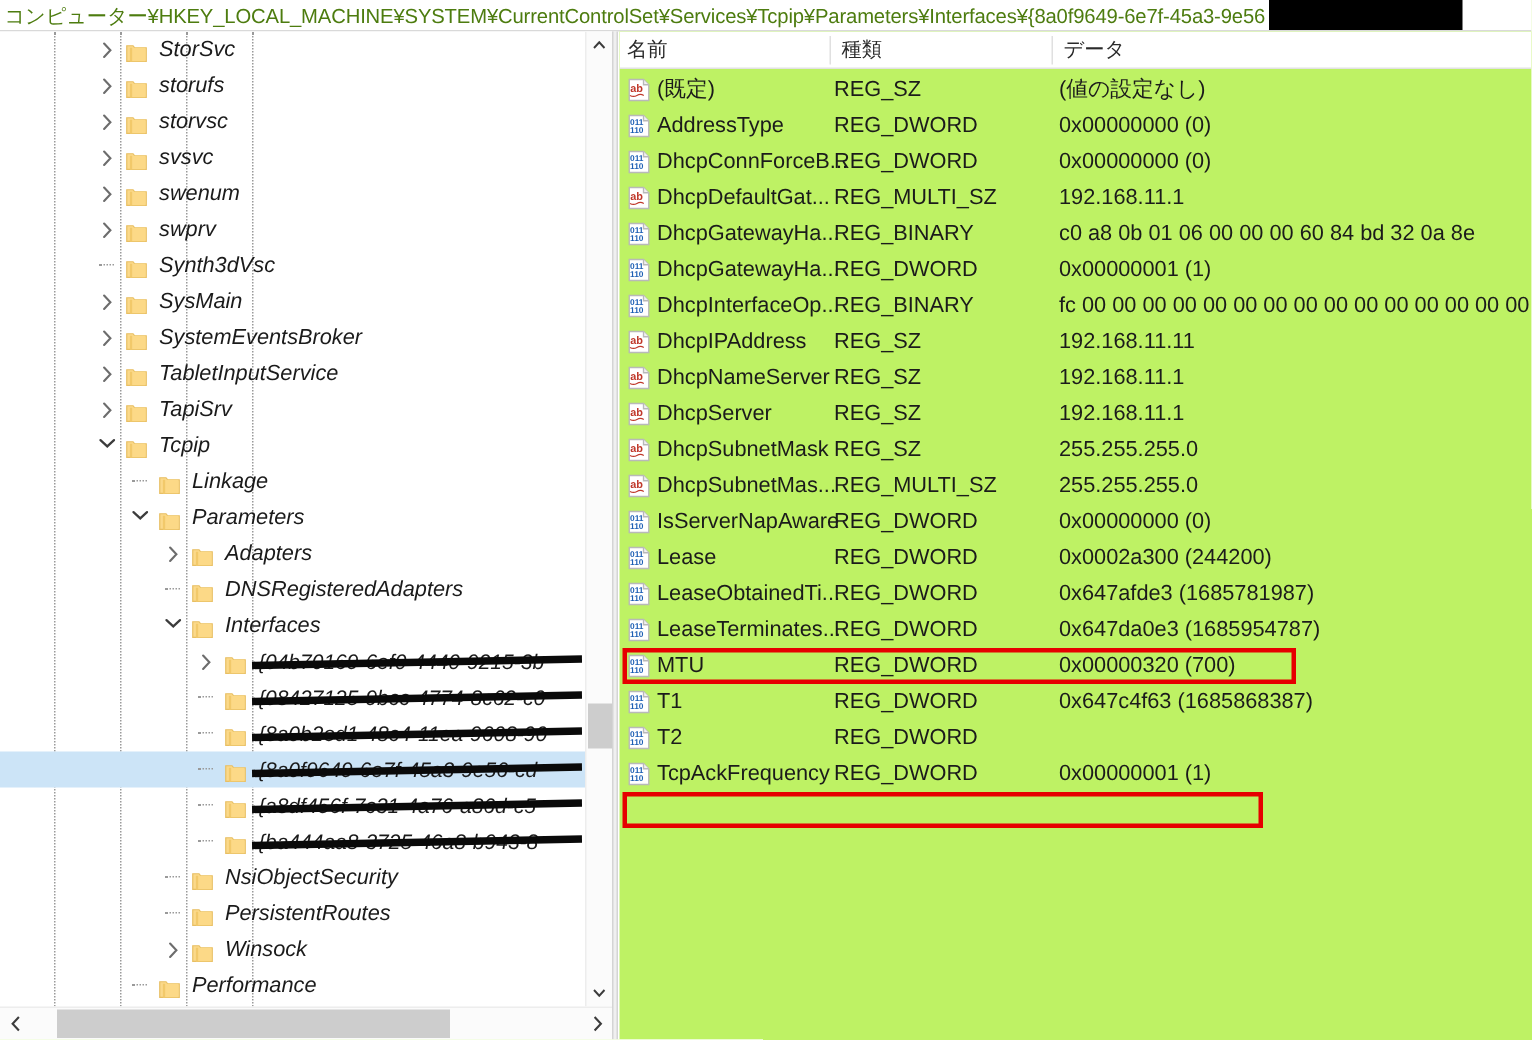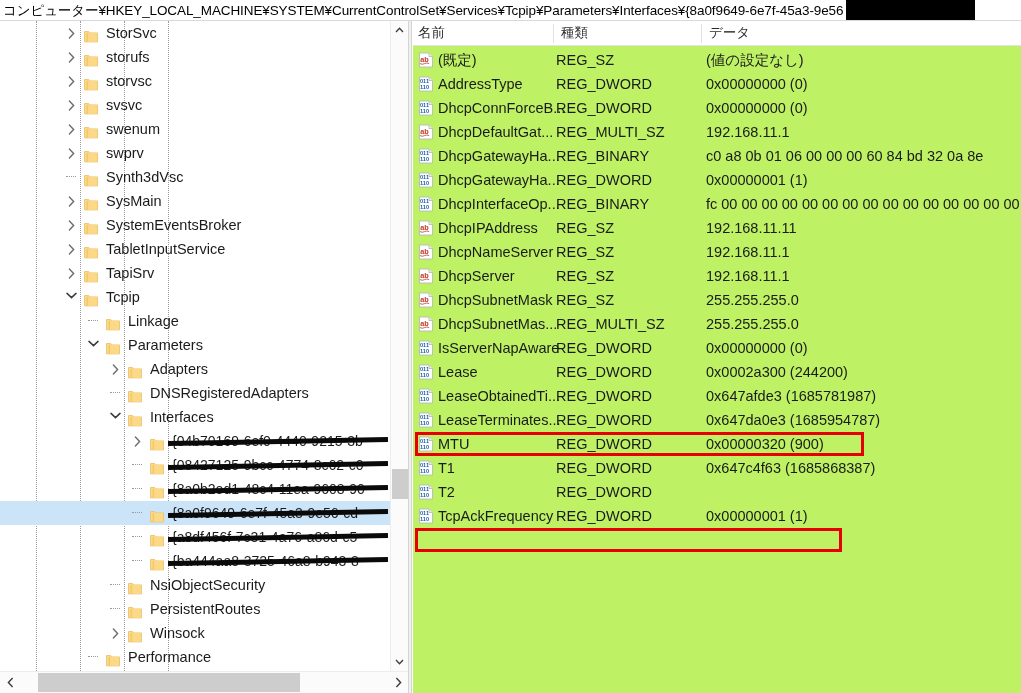"コンピューター¥HKEY_LOCAL_MACHINE¥SYSTEM¥Curren" #addressbar .addrtext { color: #000000 -> #4d7c0f }
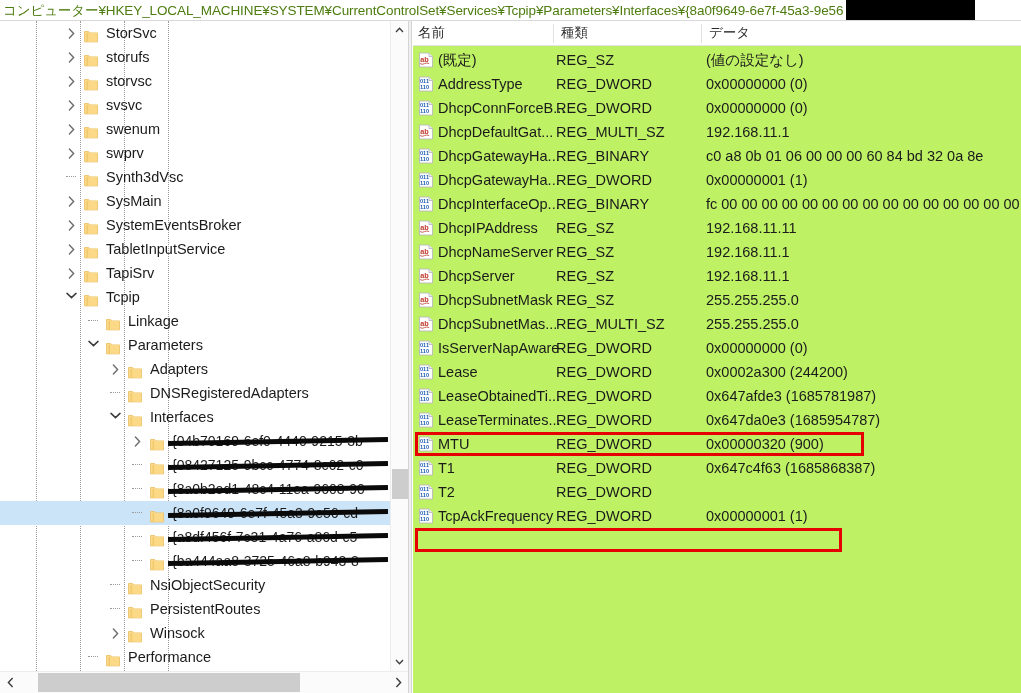"StorSvc" .tlabel { font-style: none -> italic }
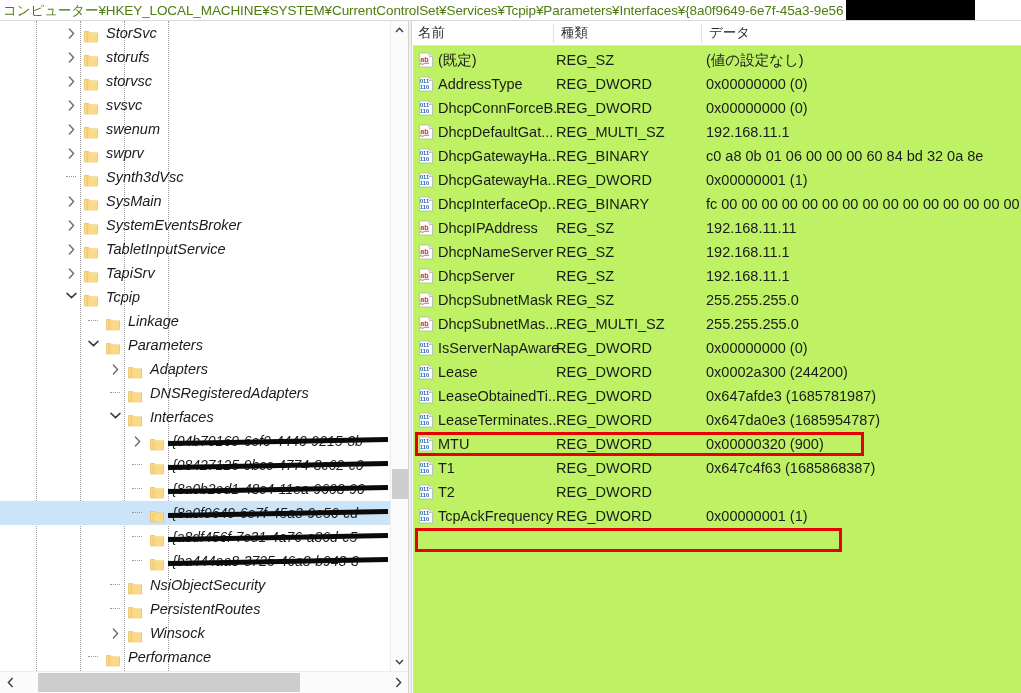"0x00000320 (900)" span.vdata { text: 900 -> 700 }
